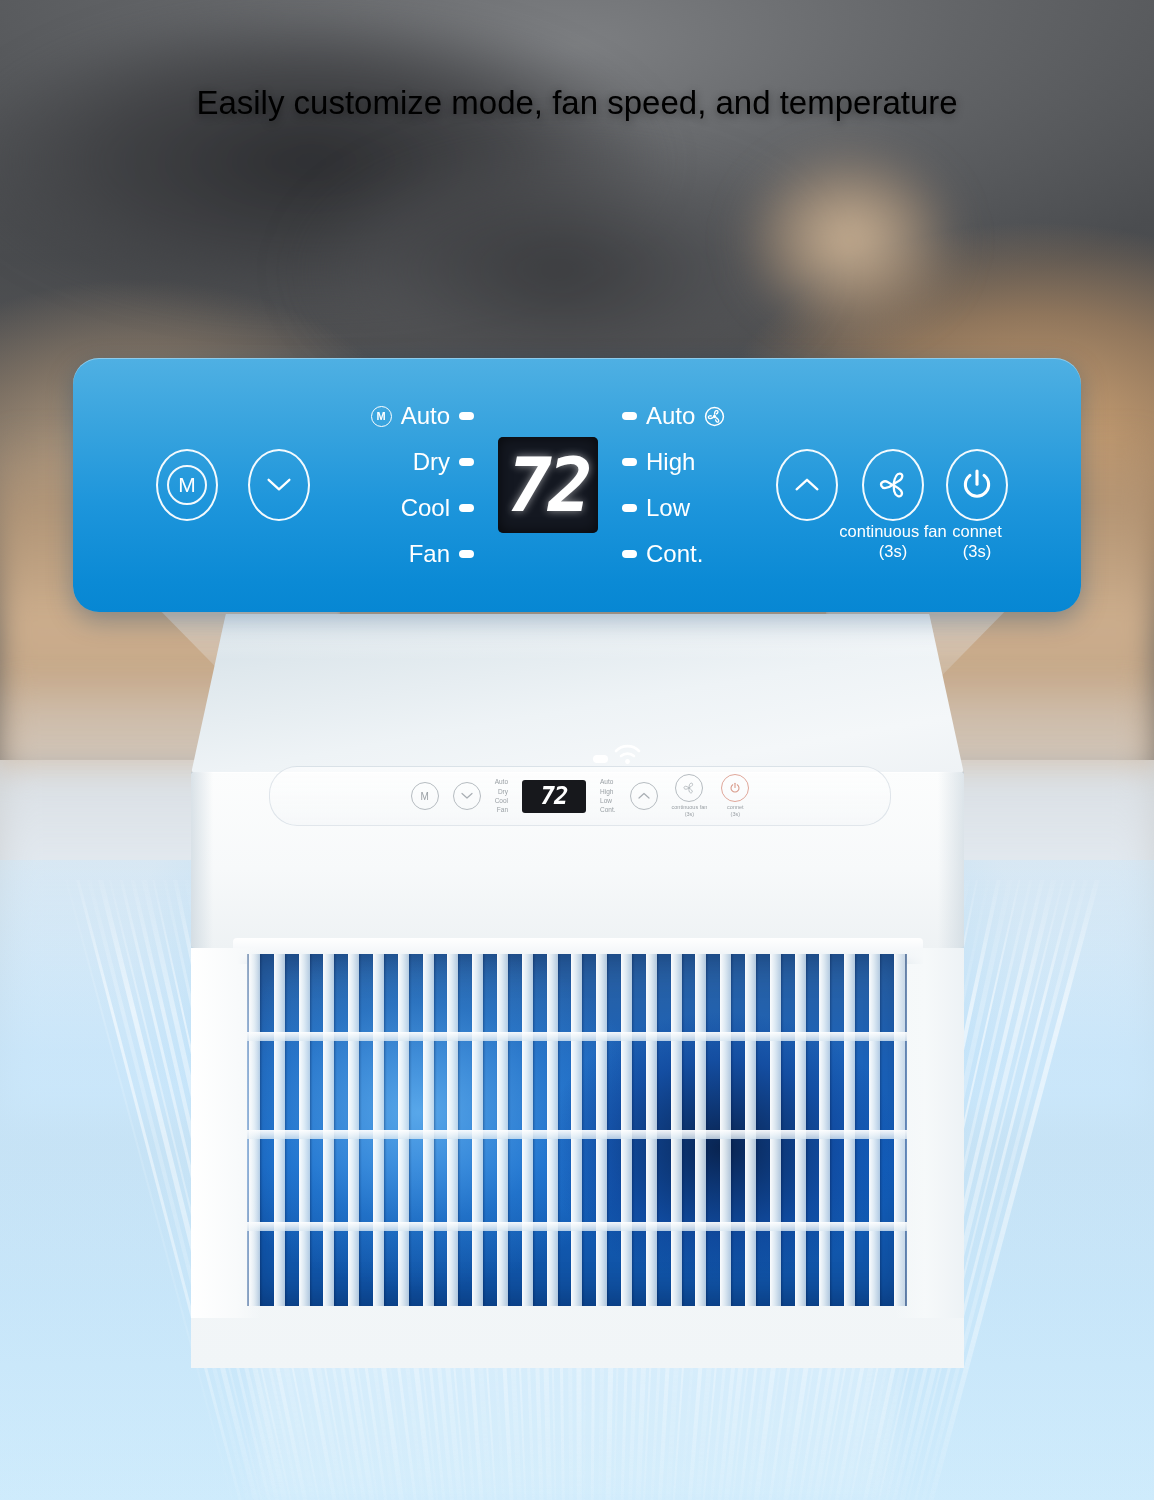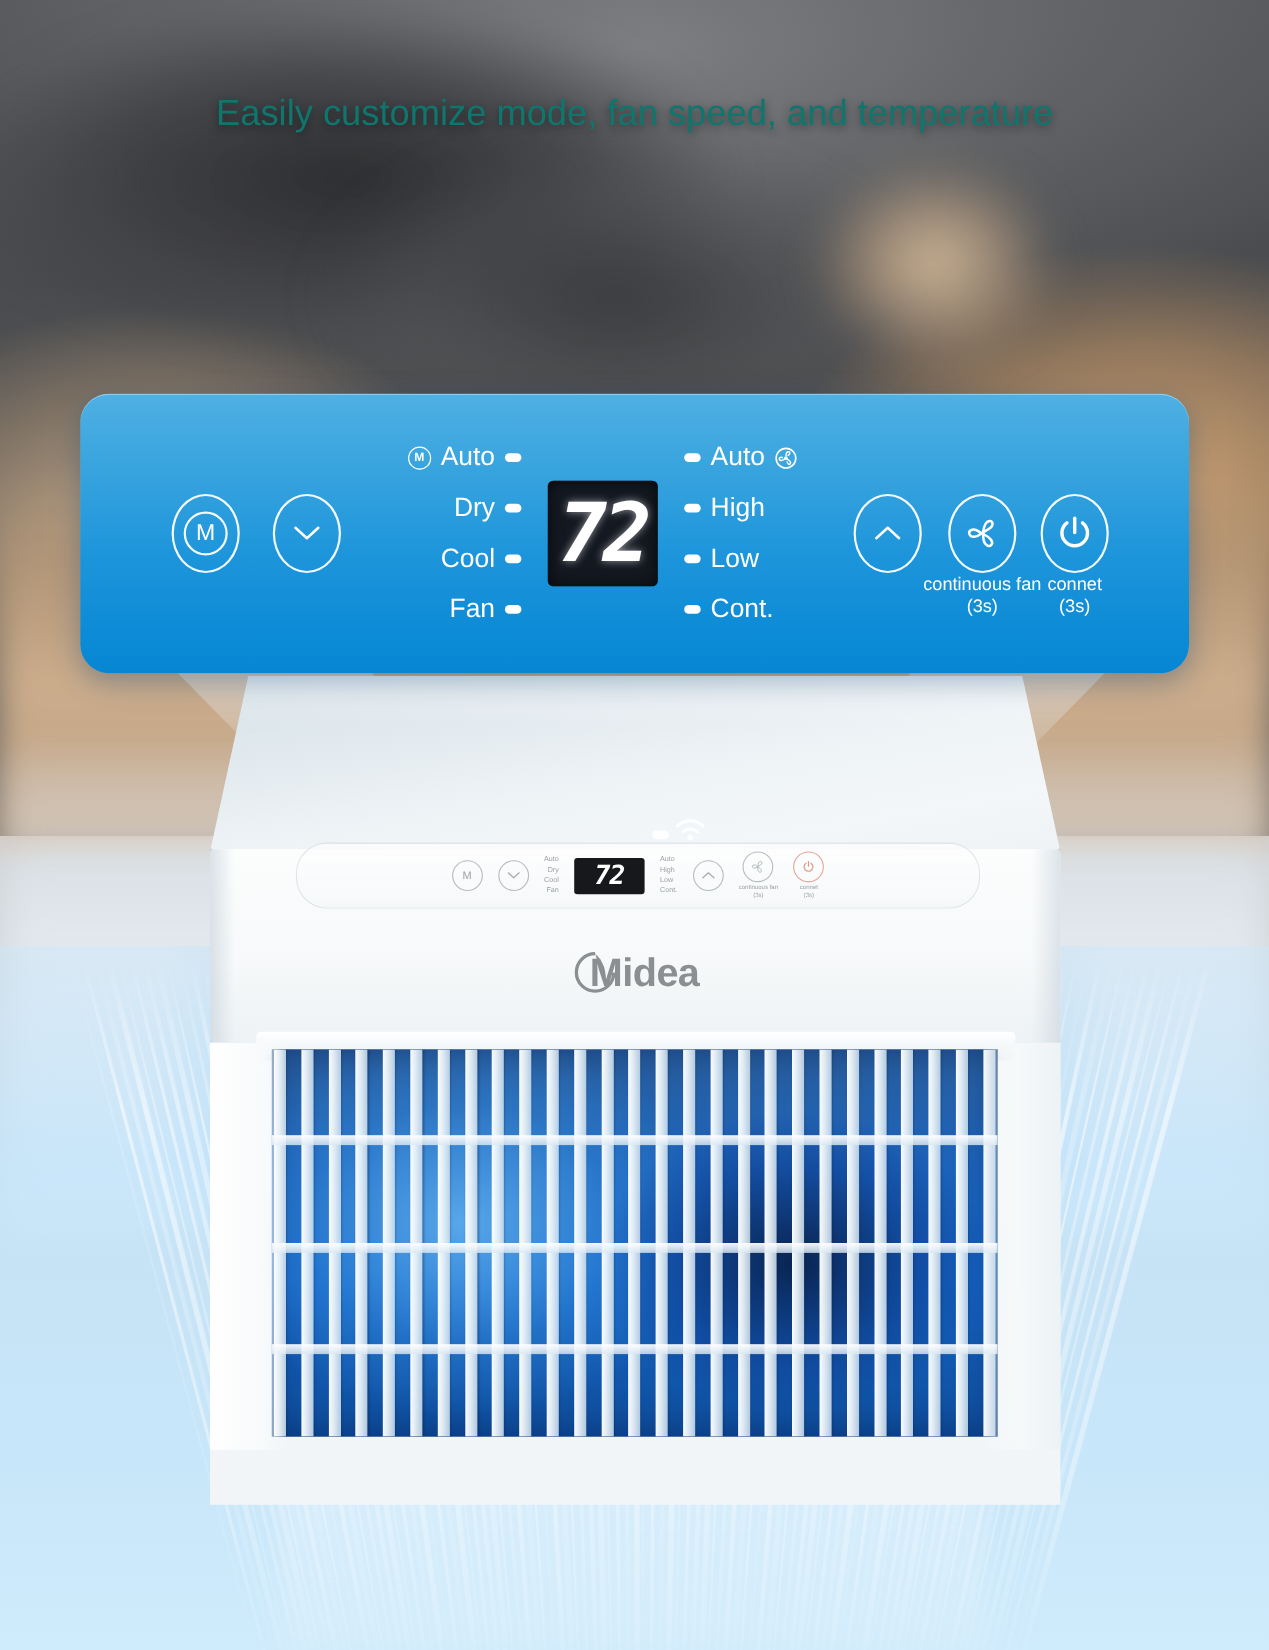"Easily customize mode, fan speed," .h-sub { color: #0f766e -> #000000 }
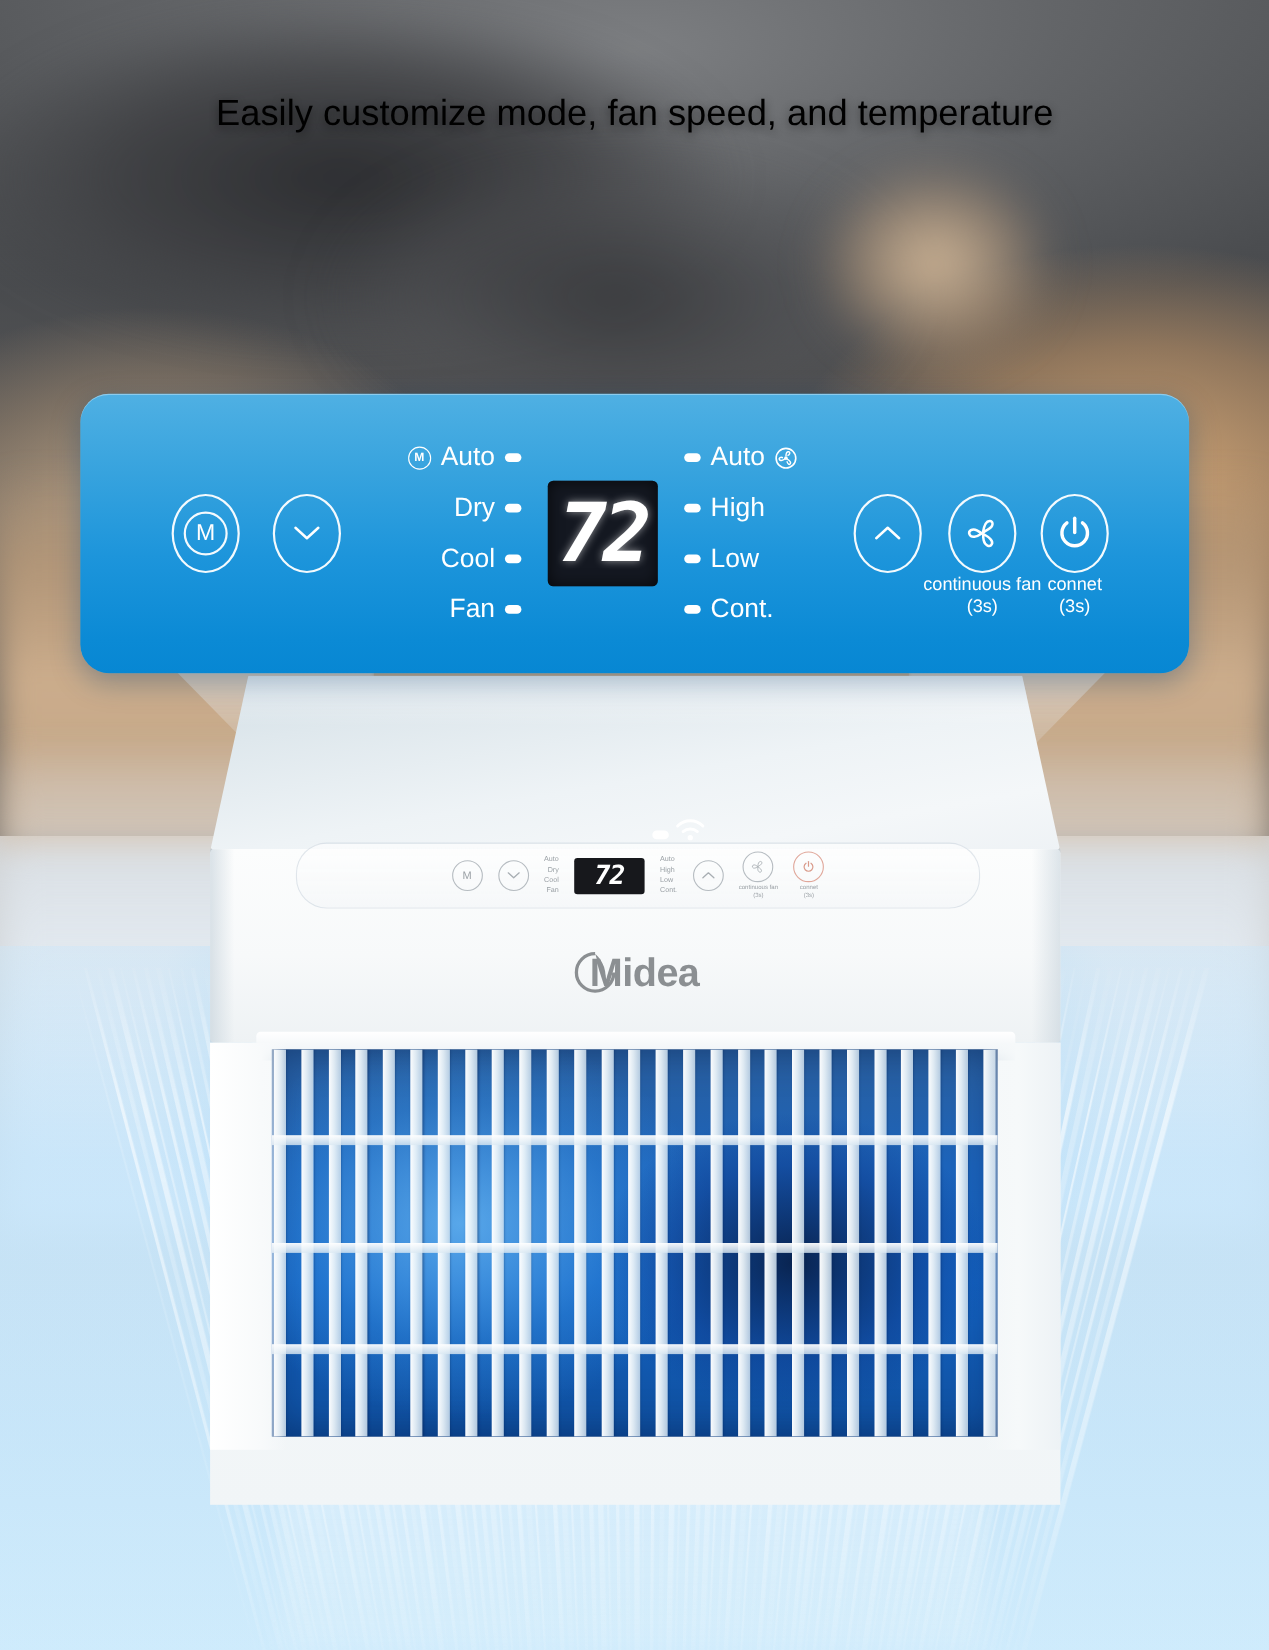"Midea" div.brand { html: <div> <div> <svg> <path></path> <path></path> </svg> </div> <div>Midea</div> </div> -> none }
